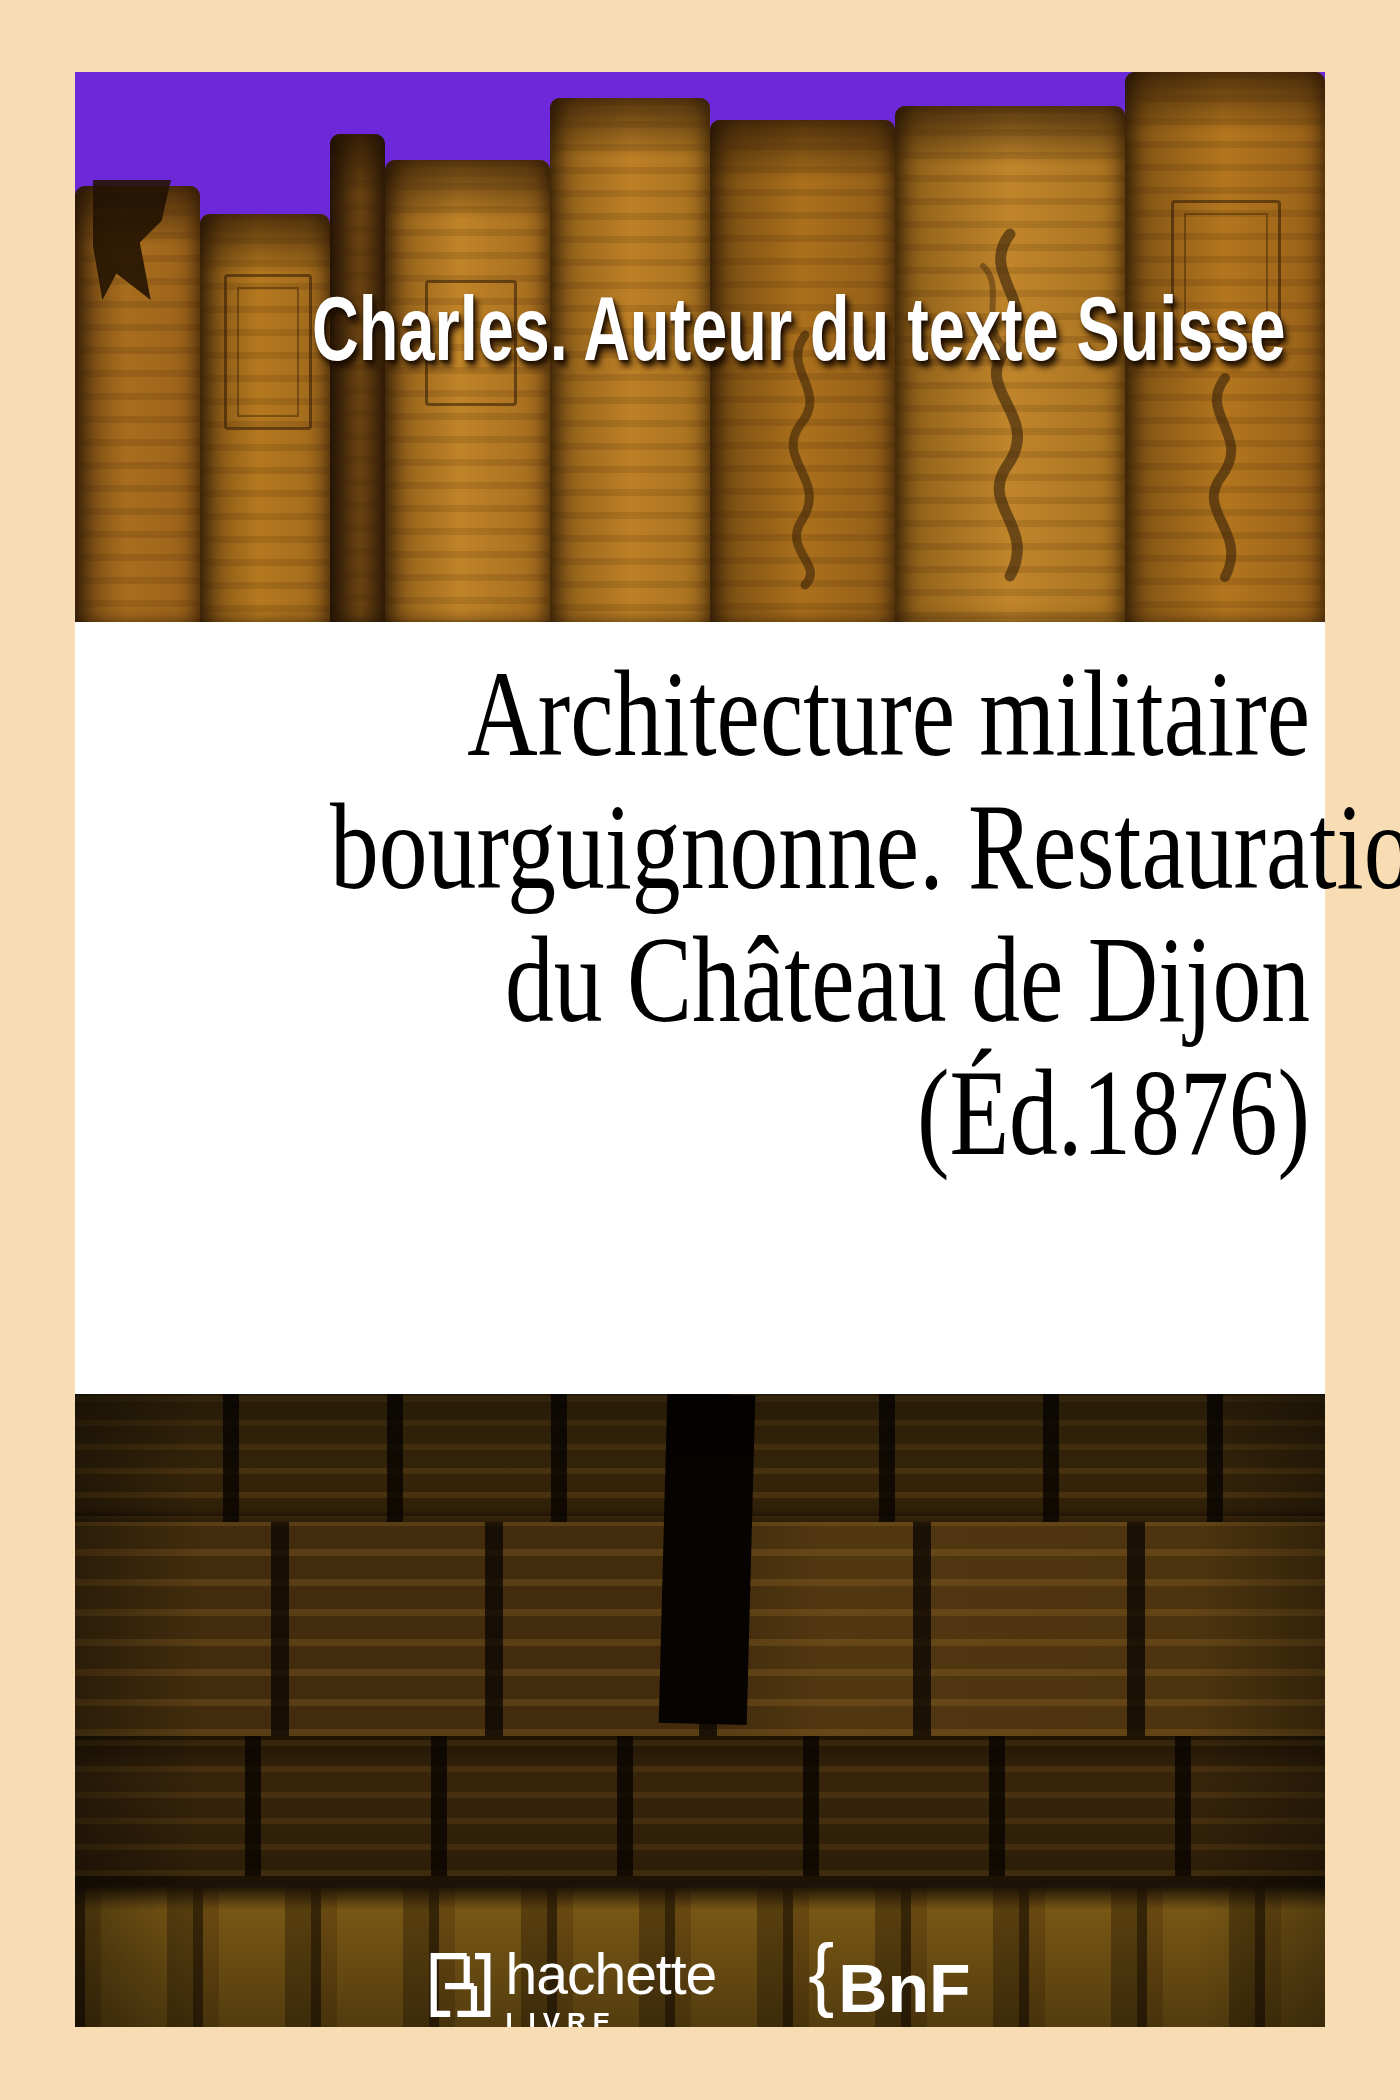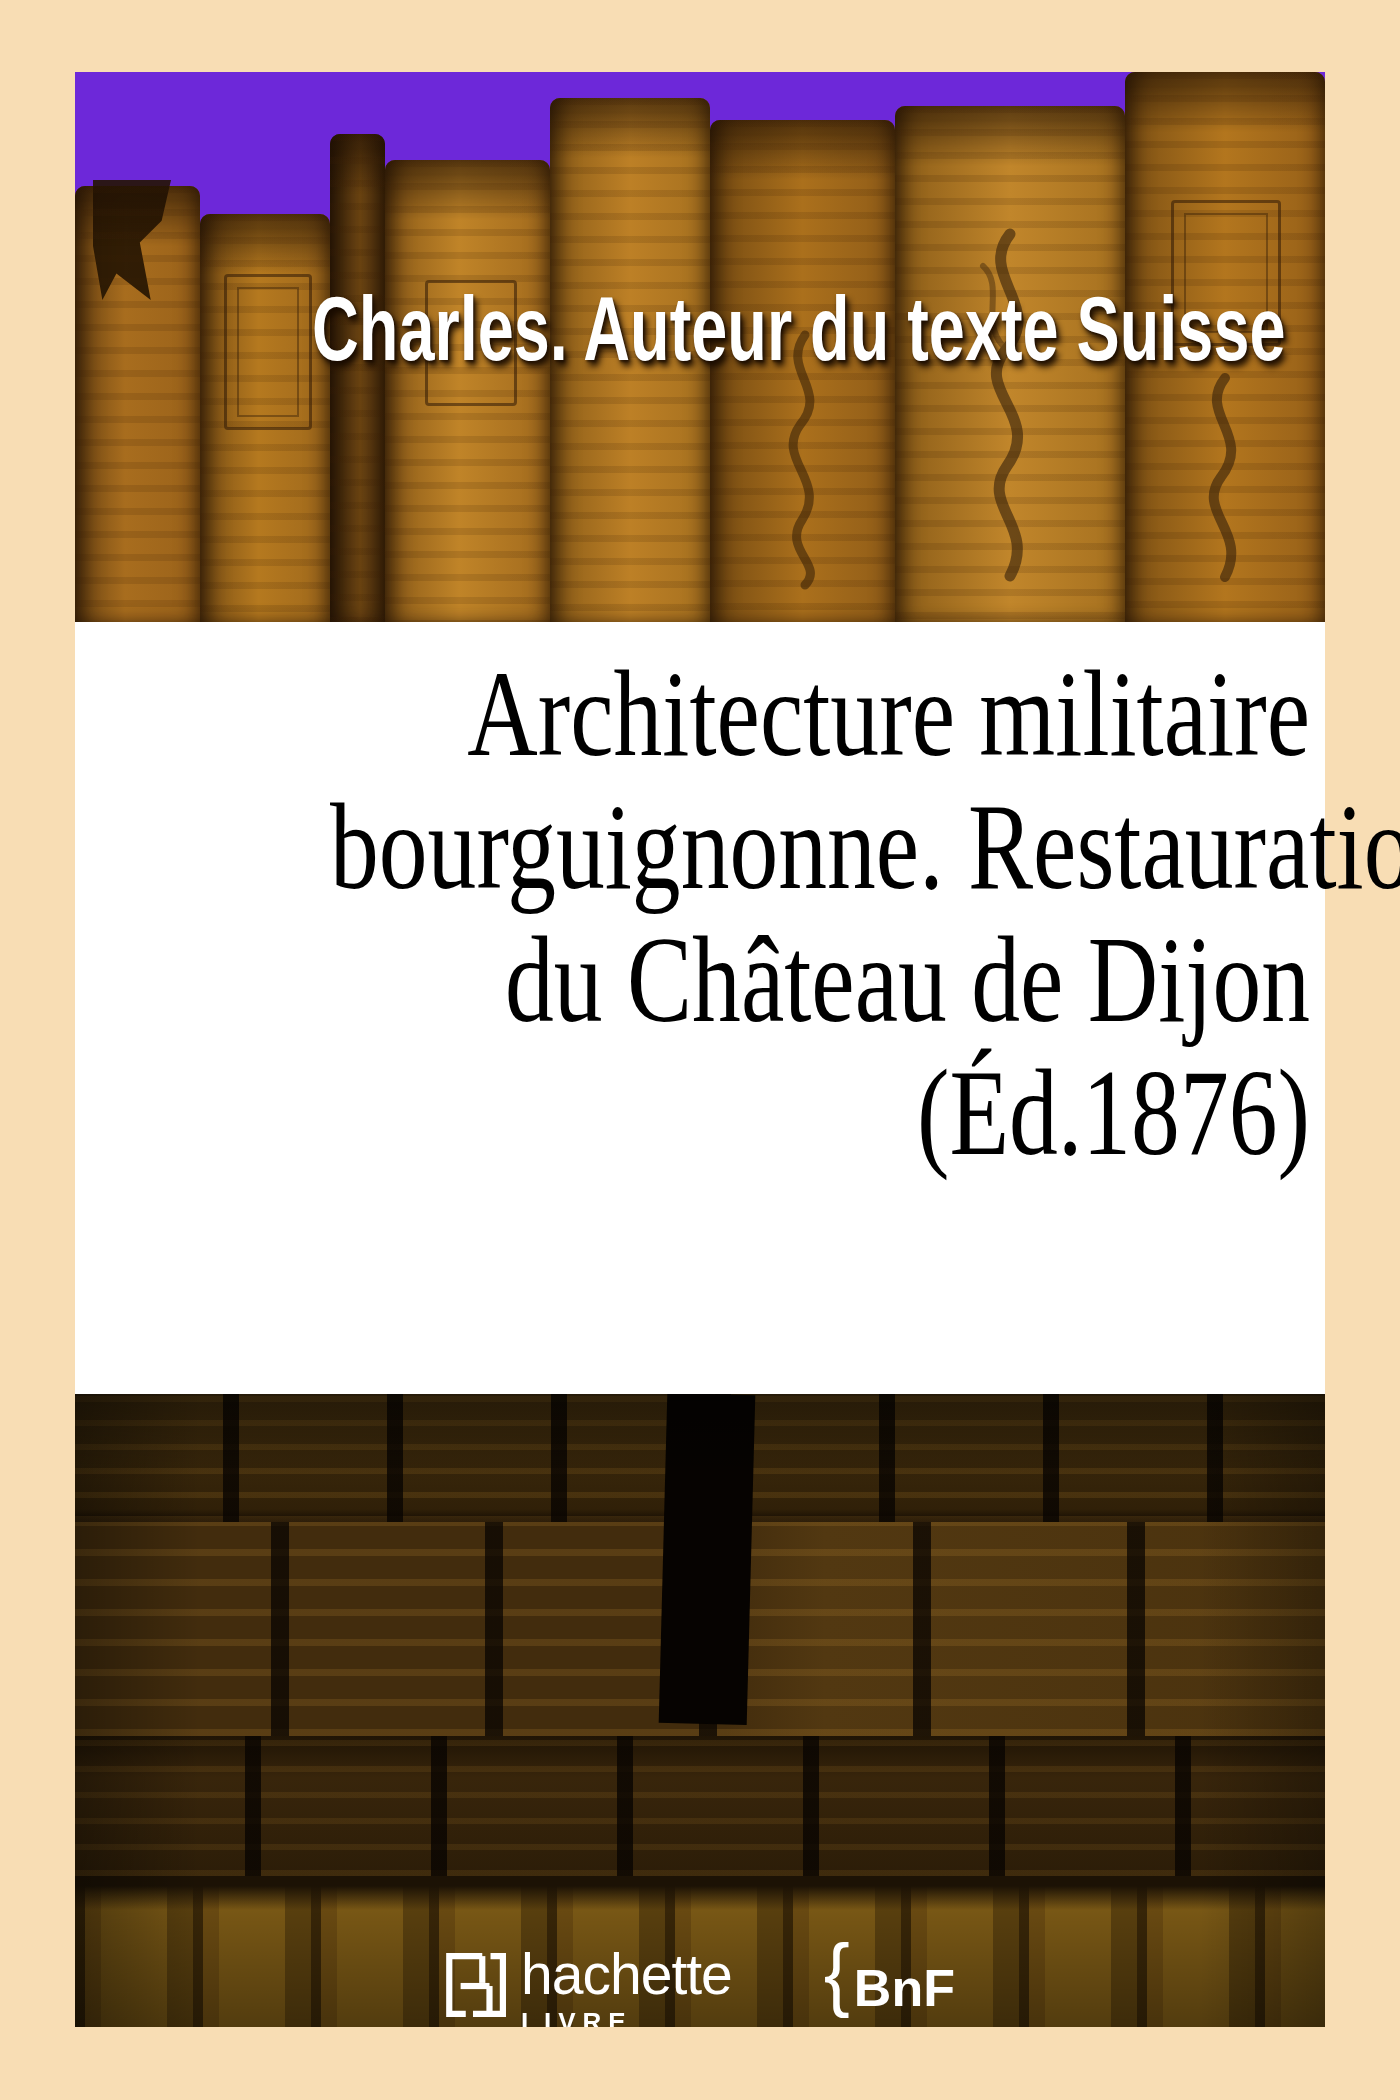"BnF" .bnf-word { font-size: 52px -> 68px }
